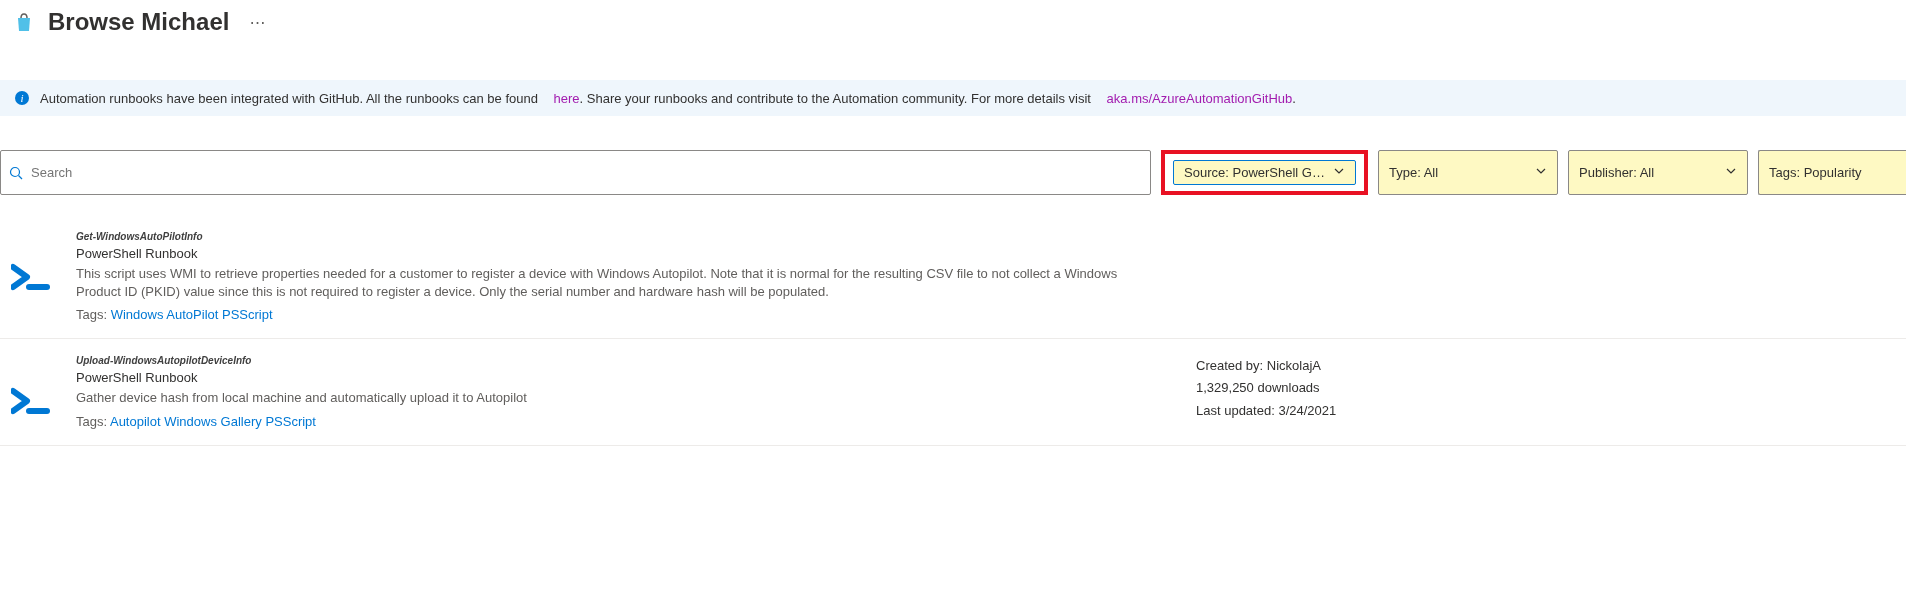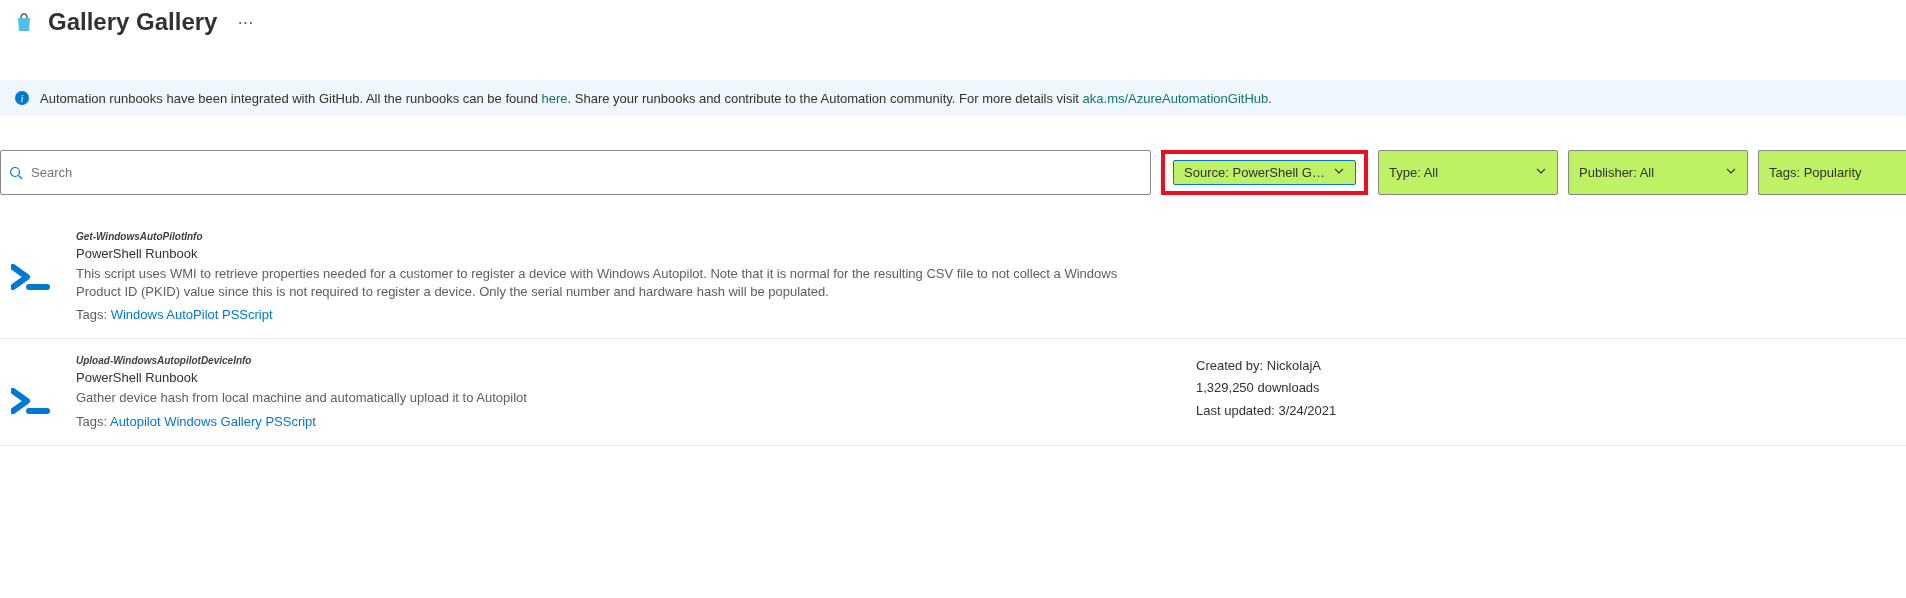"Gallery Gallery" h1.page-title { text: Gallery Gallery -> Browse Michael }
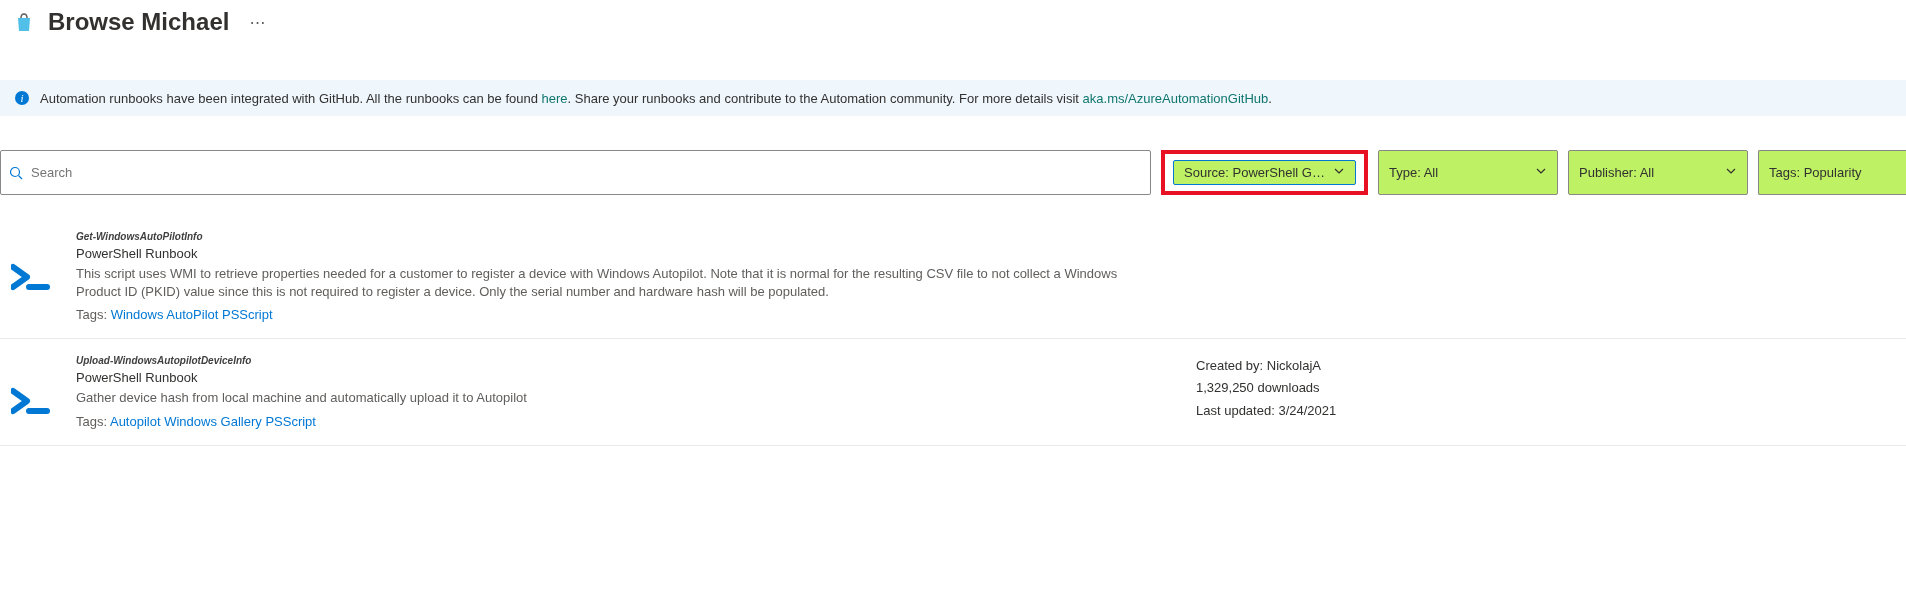"here" .info-banner a { color: #0f766e -> #a21caf; margin-left: none -> 12px }
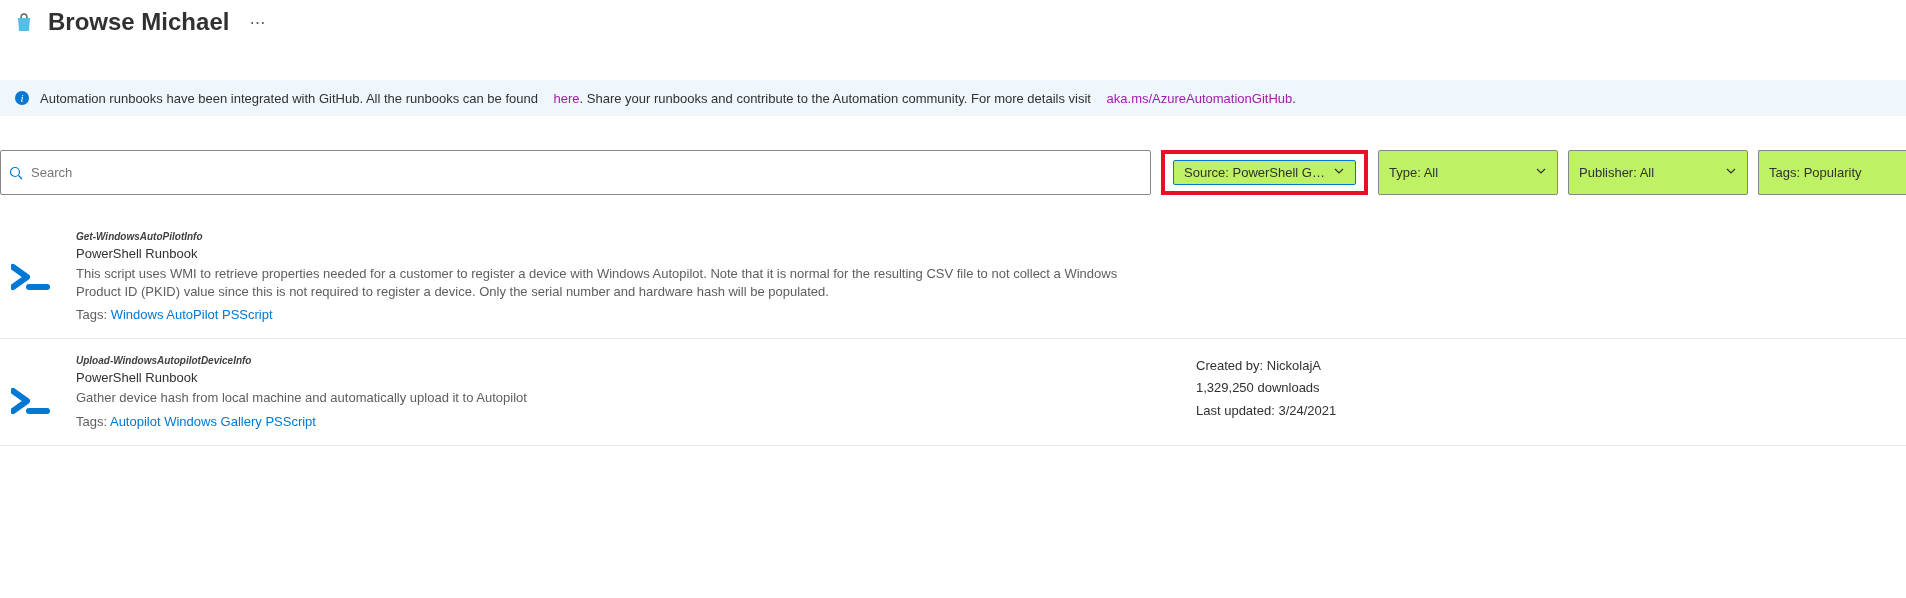"Source: PowerShell G…" .dropdown { background: #bef264 -> #fef9c3 }
